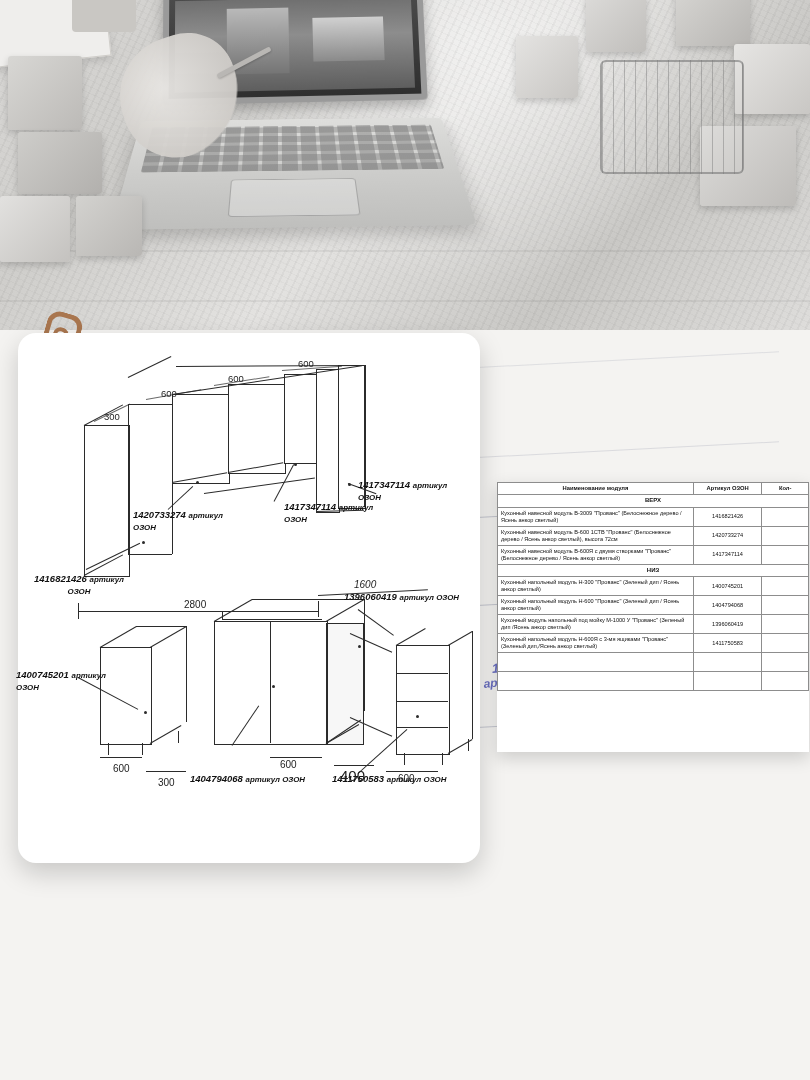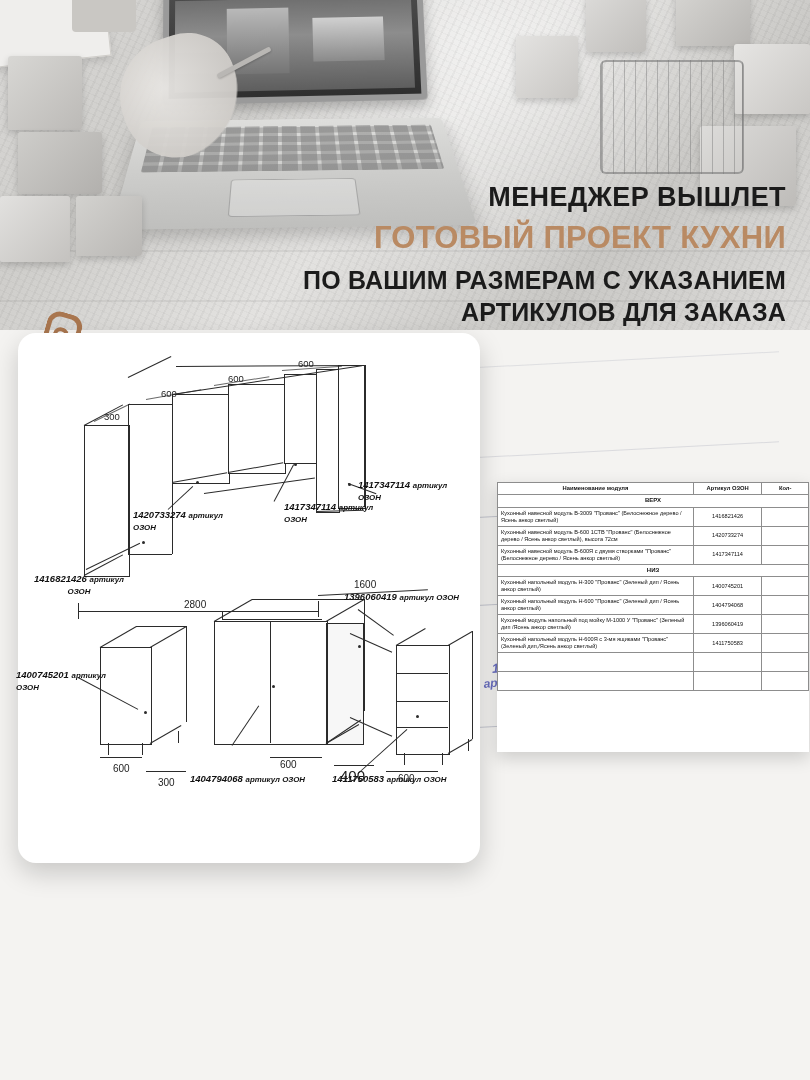"МЕНЕДЖЕР ВЫШЛЕТ" div.headline { html: <div> <div>МЕНЕДЖЕР ВЫШЛЕТ</div> <div>ГОТОВЫЙ ПРОЕКТ КУХНИ</div> <div>ПО ВАШИМ РАЗМЕРАМ С УКАЗАНИЕМ АРТИКУЛОВ ДЛЯ ЗАКАЗА</div> </div> -> none }
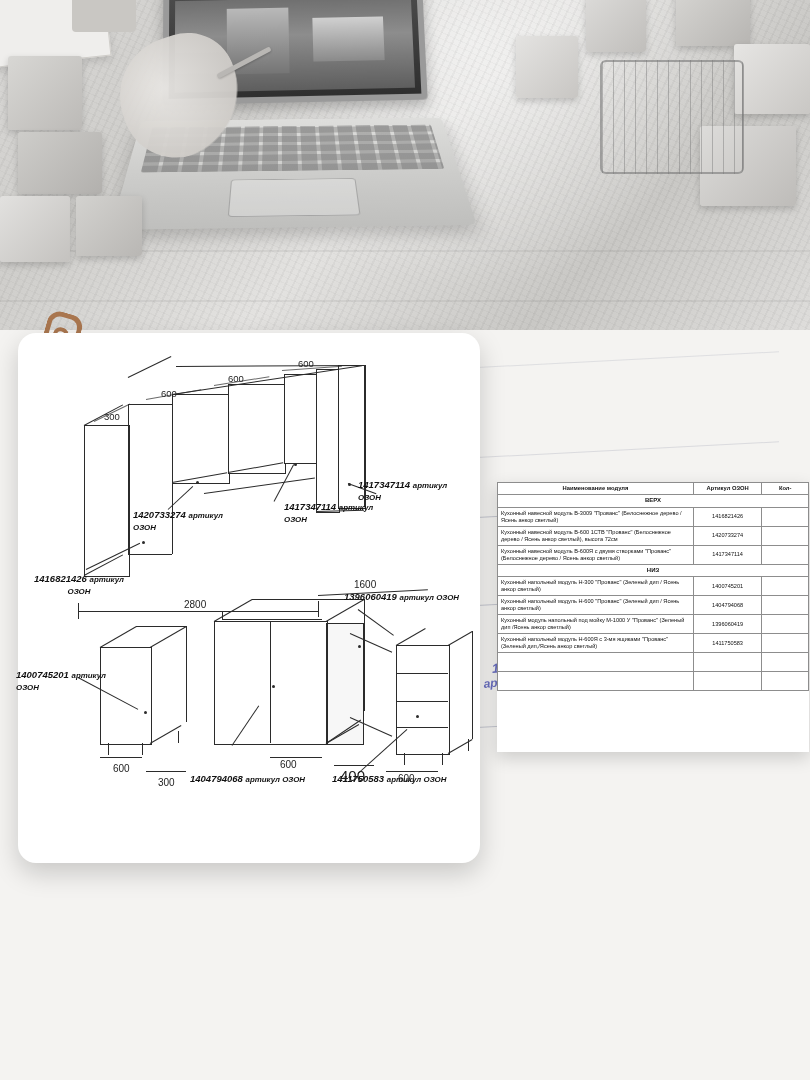"1600" div.dim { font-style: none -> italic }
